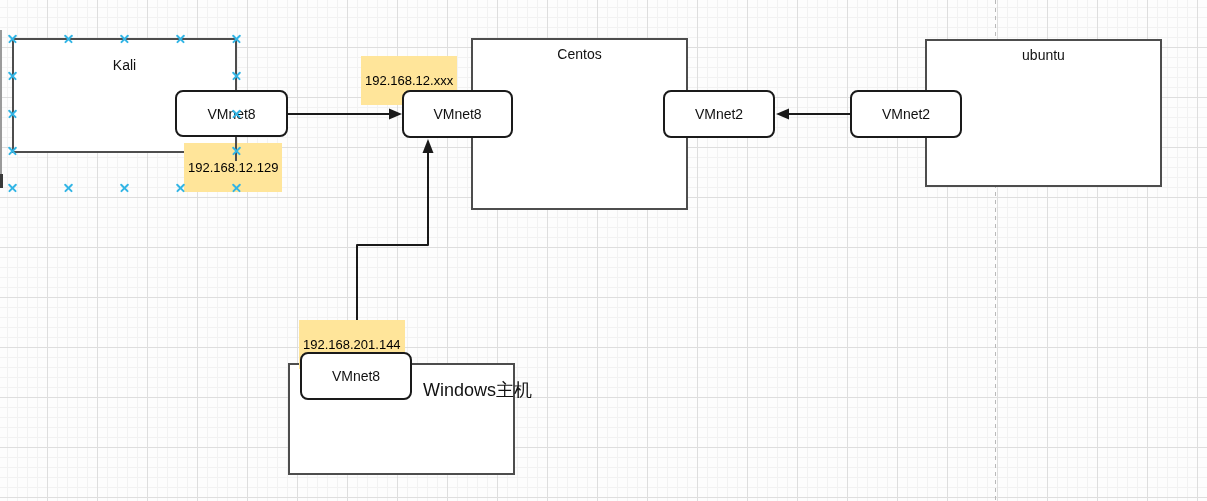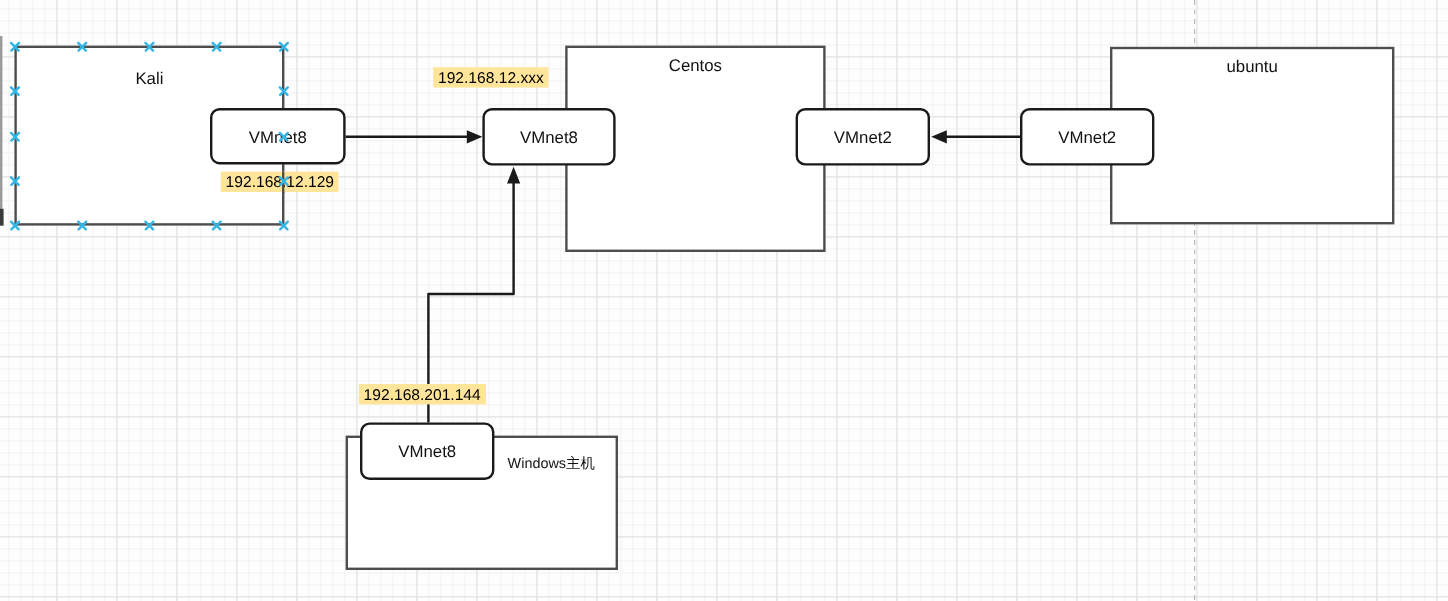"Kali" div.vm-box { height: 150px -> 115px }
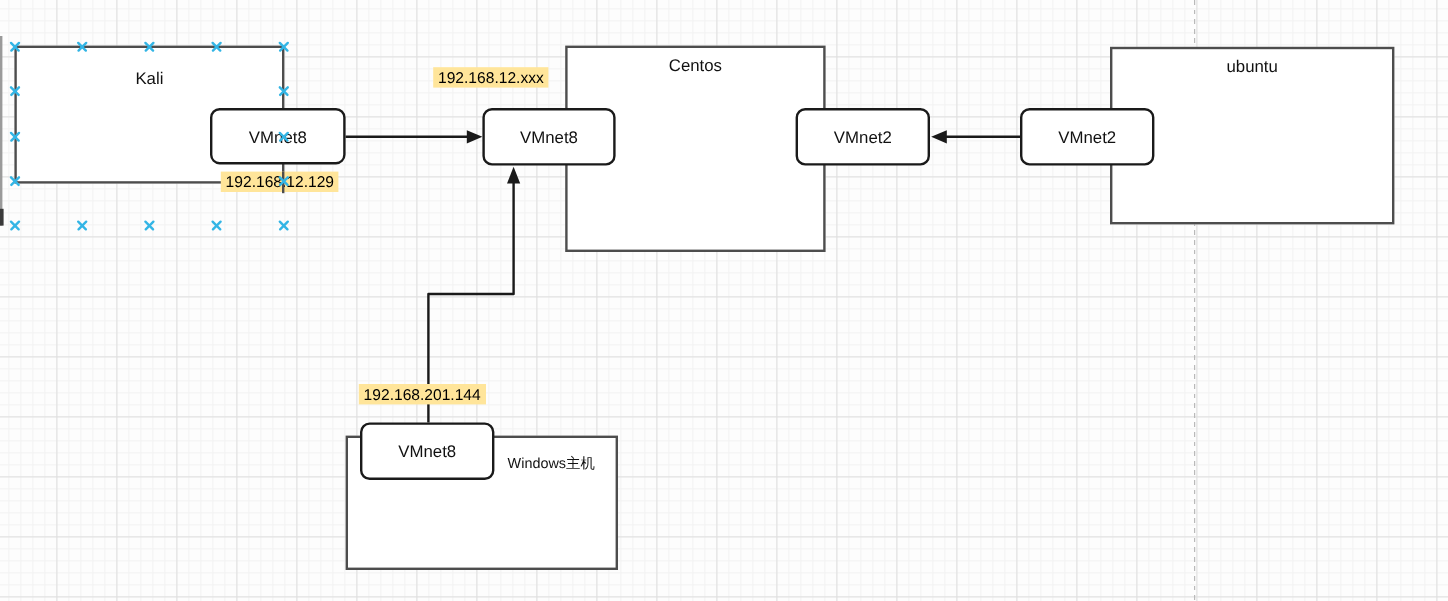"192.168.12.xxx" .ip-label { padding: 1px 4px -> 17px 4px }
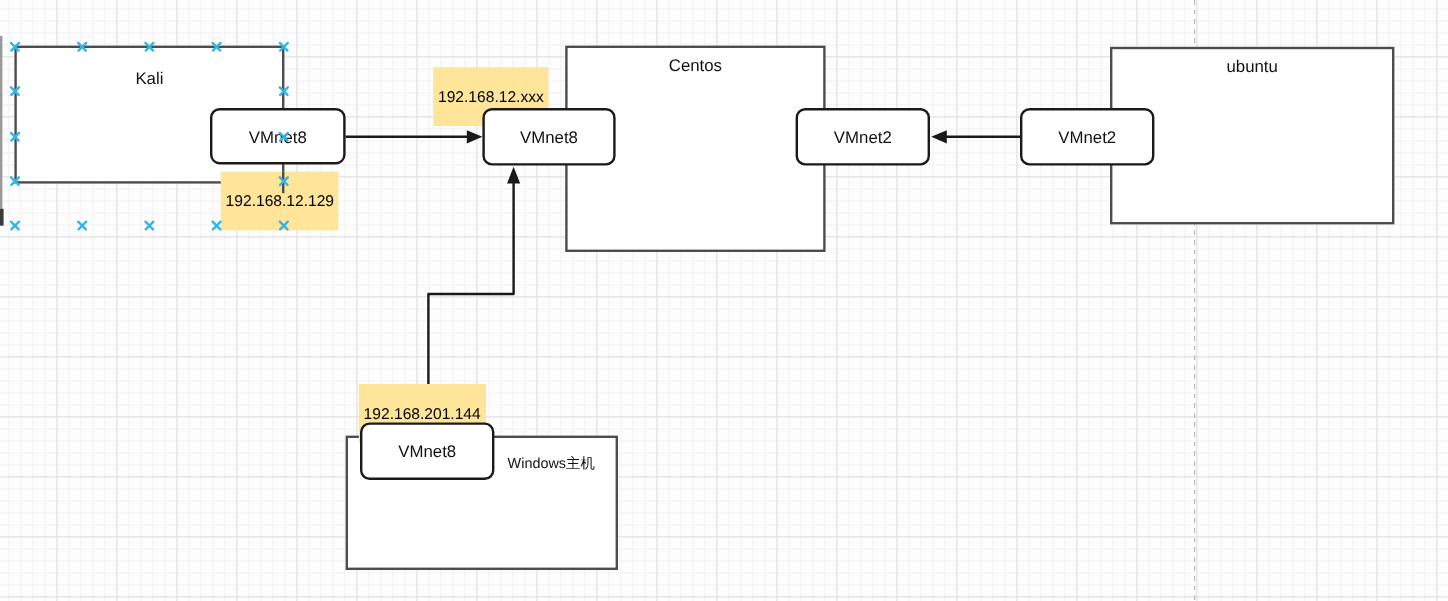"Windows主机" .vm-label-floating { font-size: 12px -> 18px }
